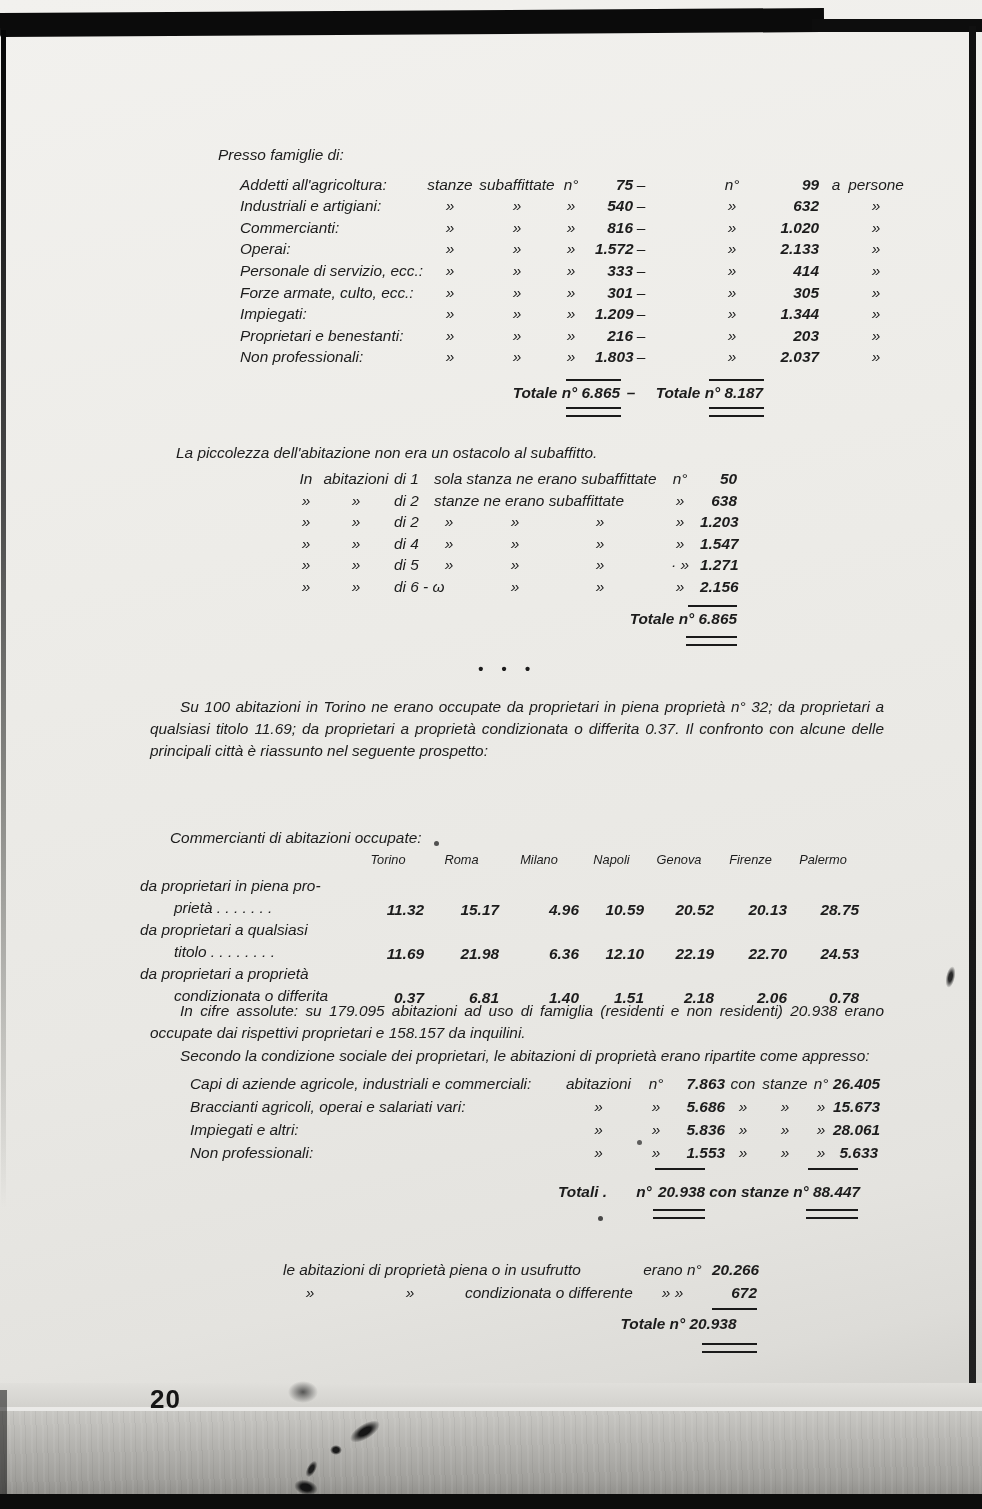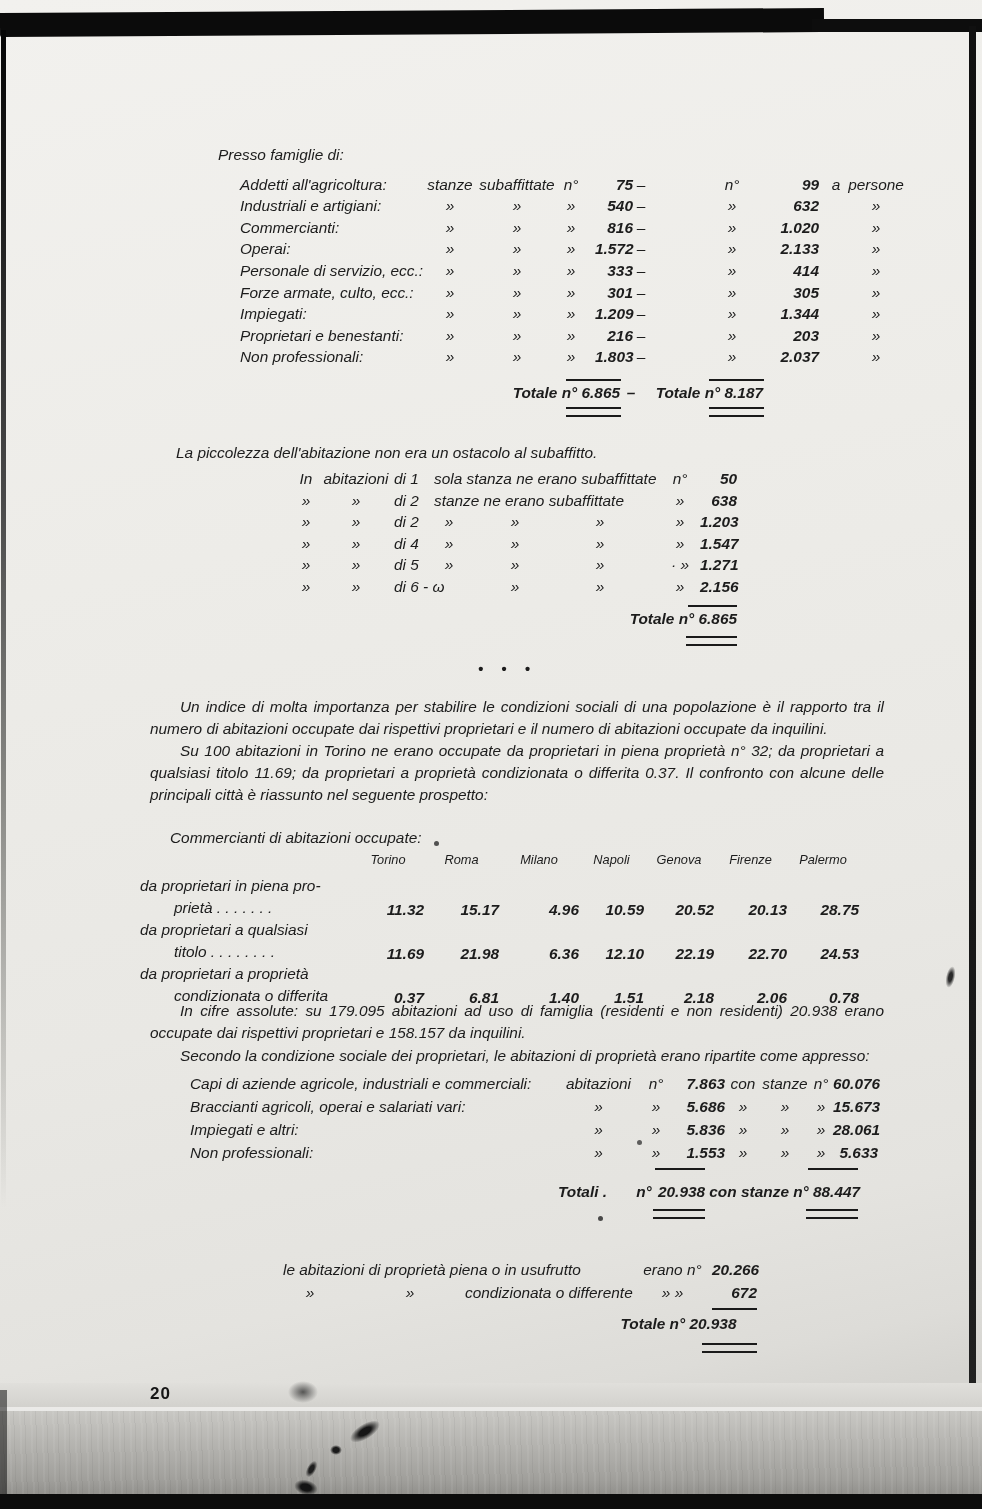"Un indice di molta importanza" p { html: <p>Un indice di molta importanza per stabilire le condizioni sociali di una popolazione è il rapporto tra il numero di abitazioni occupate dai rispettivi proprietari e il numero di abitazioni occupate da inquilini.</p> -> none }
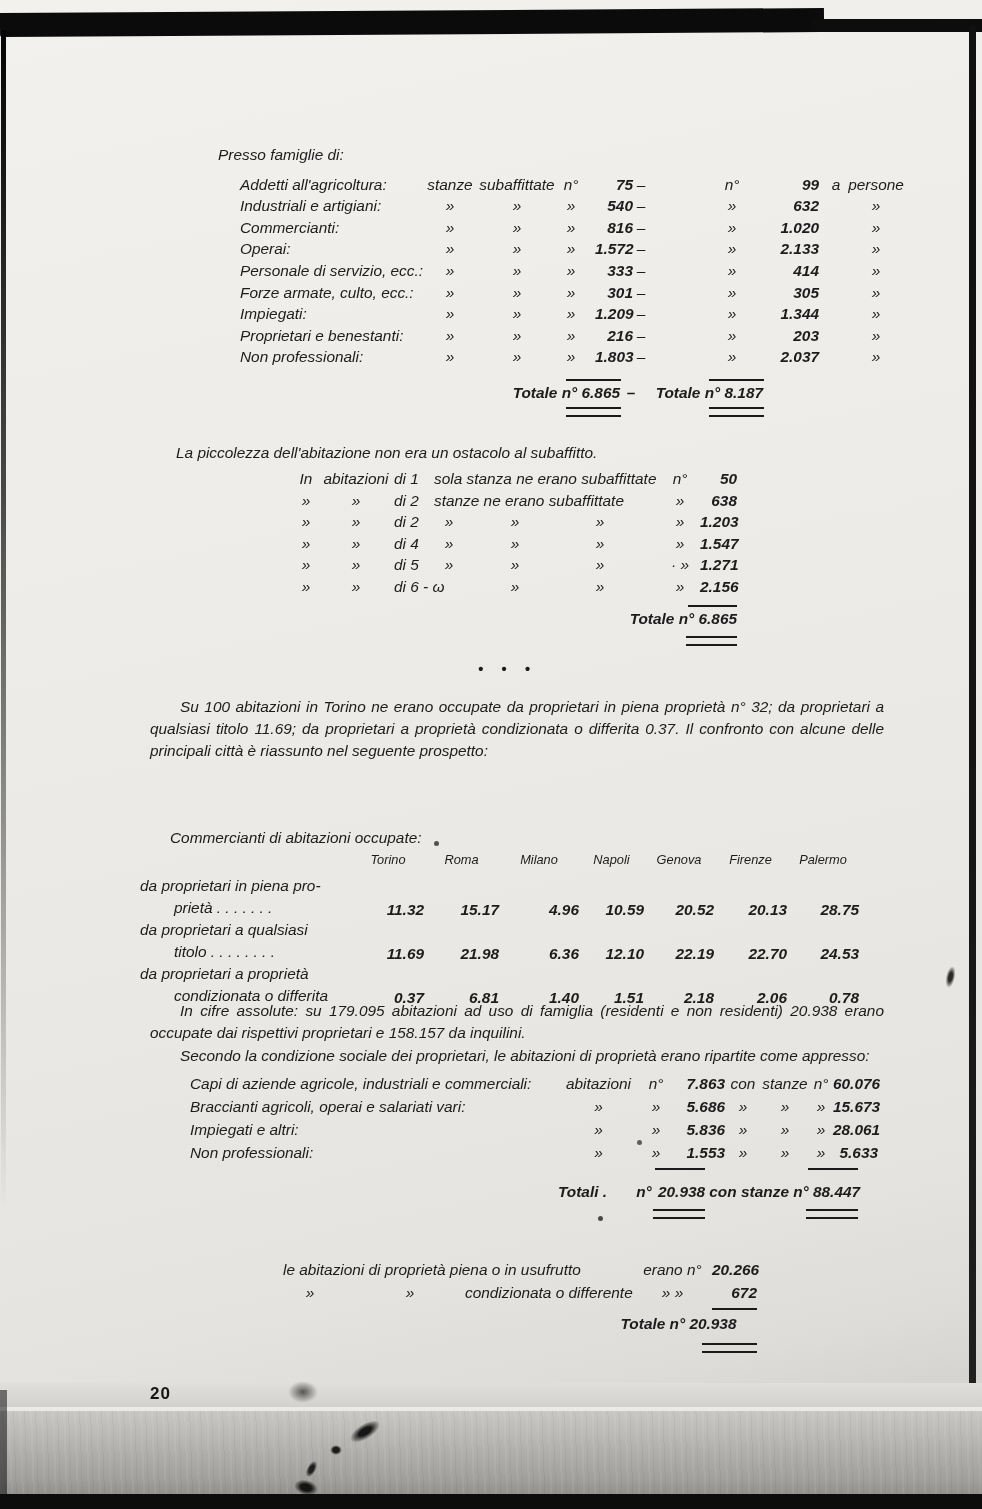"60.076" span.c { text: 60.076 -> 26.405 }
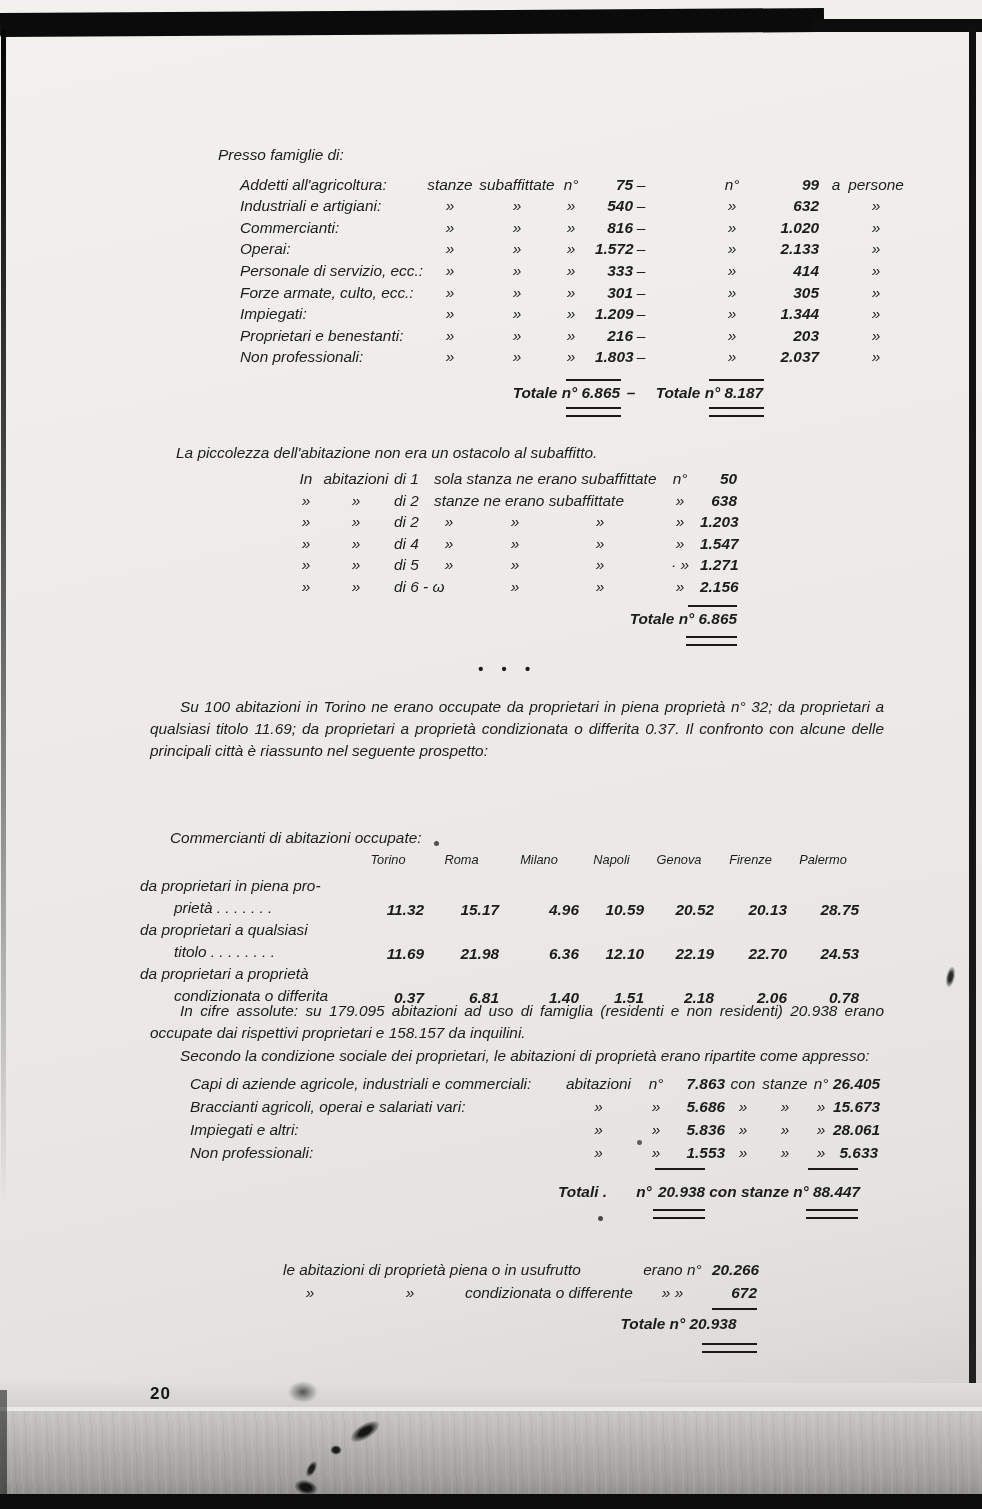"20" .page-number { font-size: 17px -> 26px }
